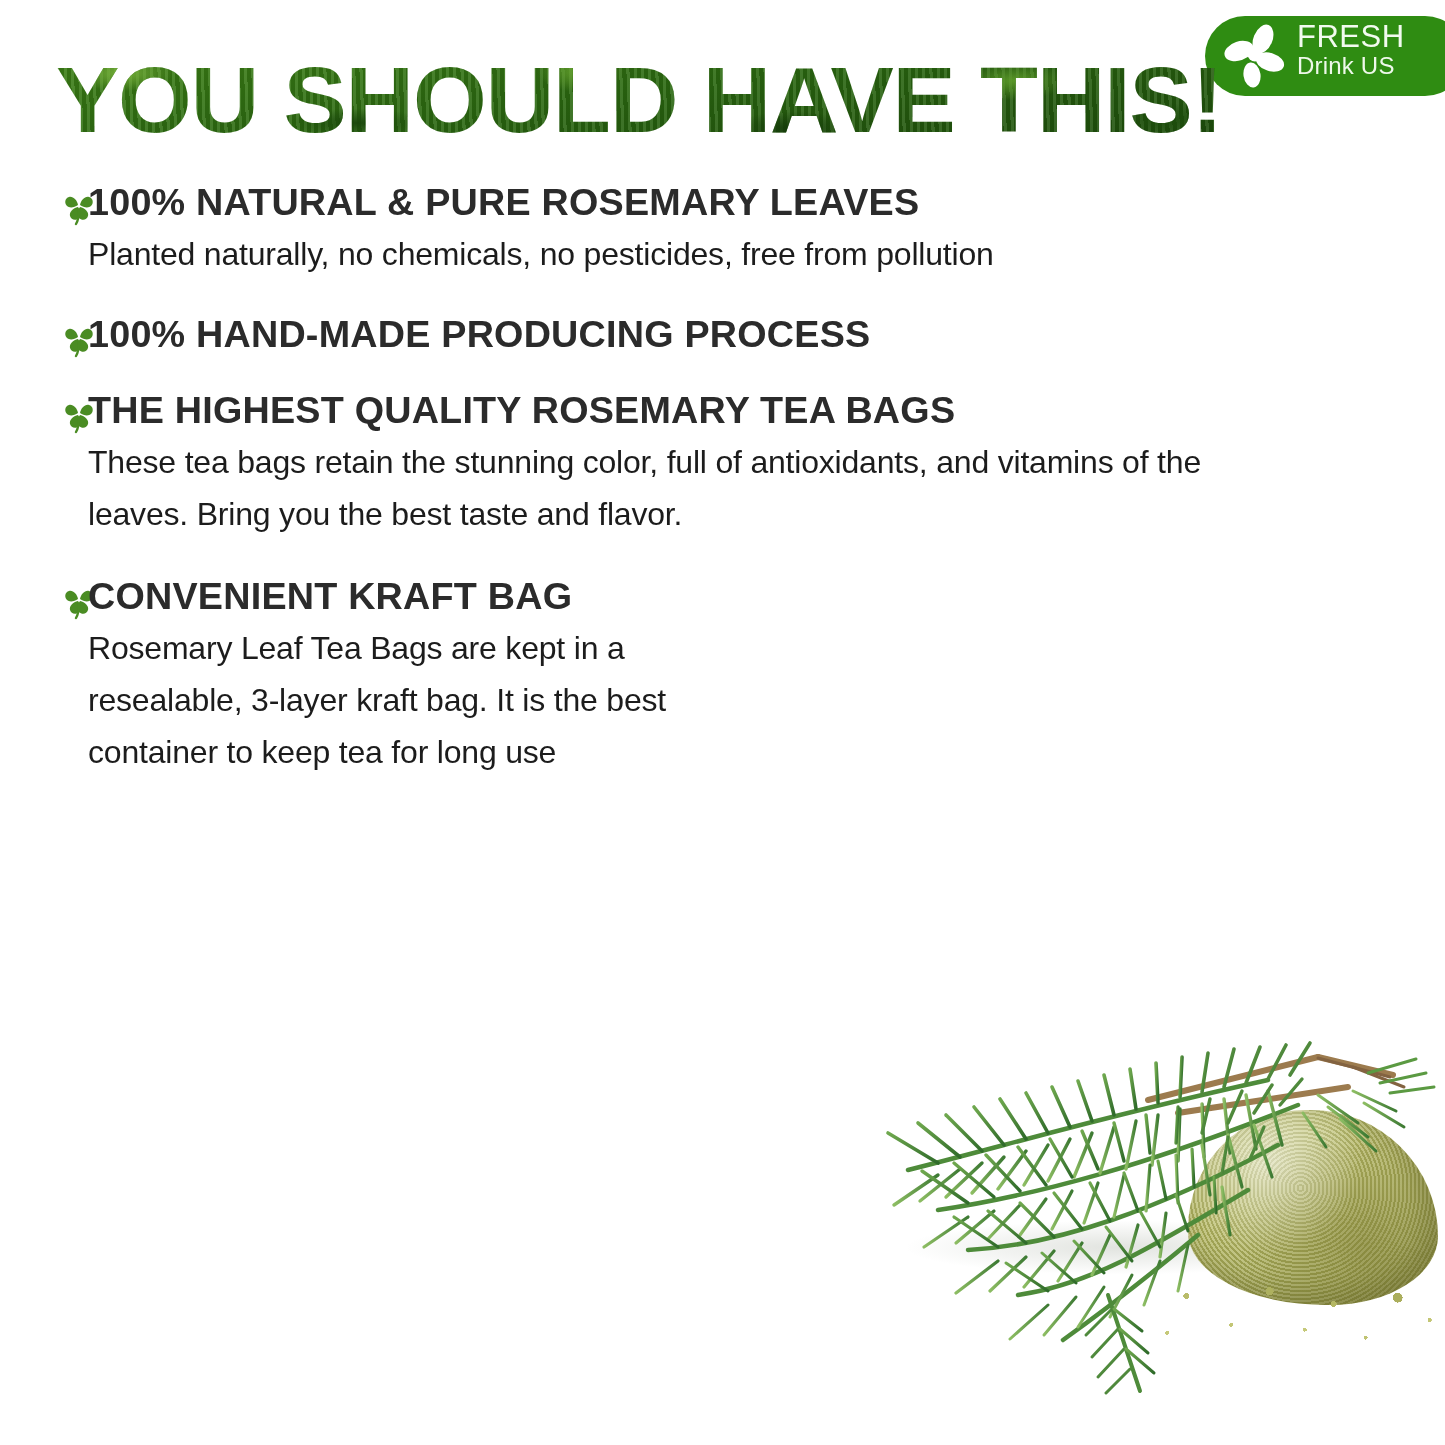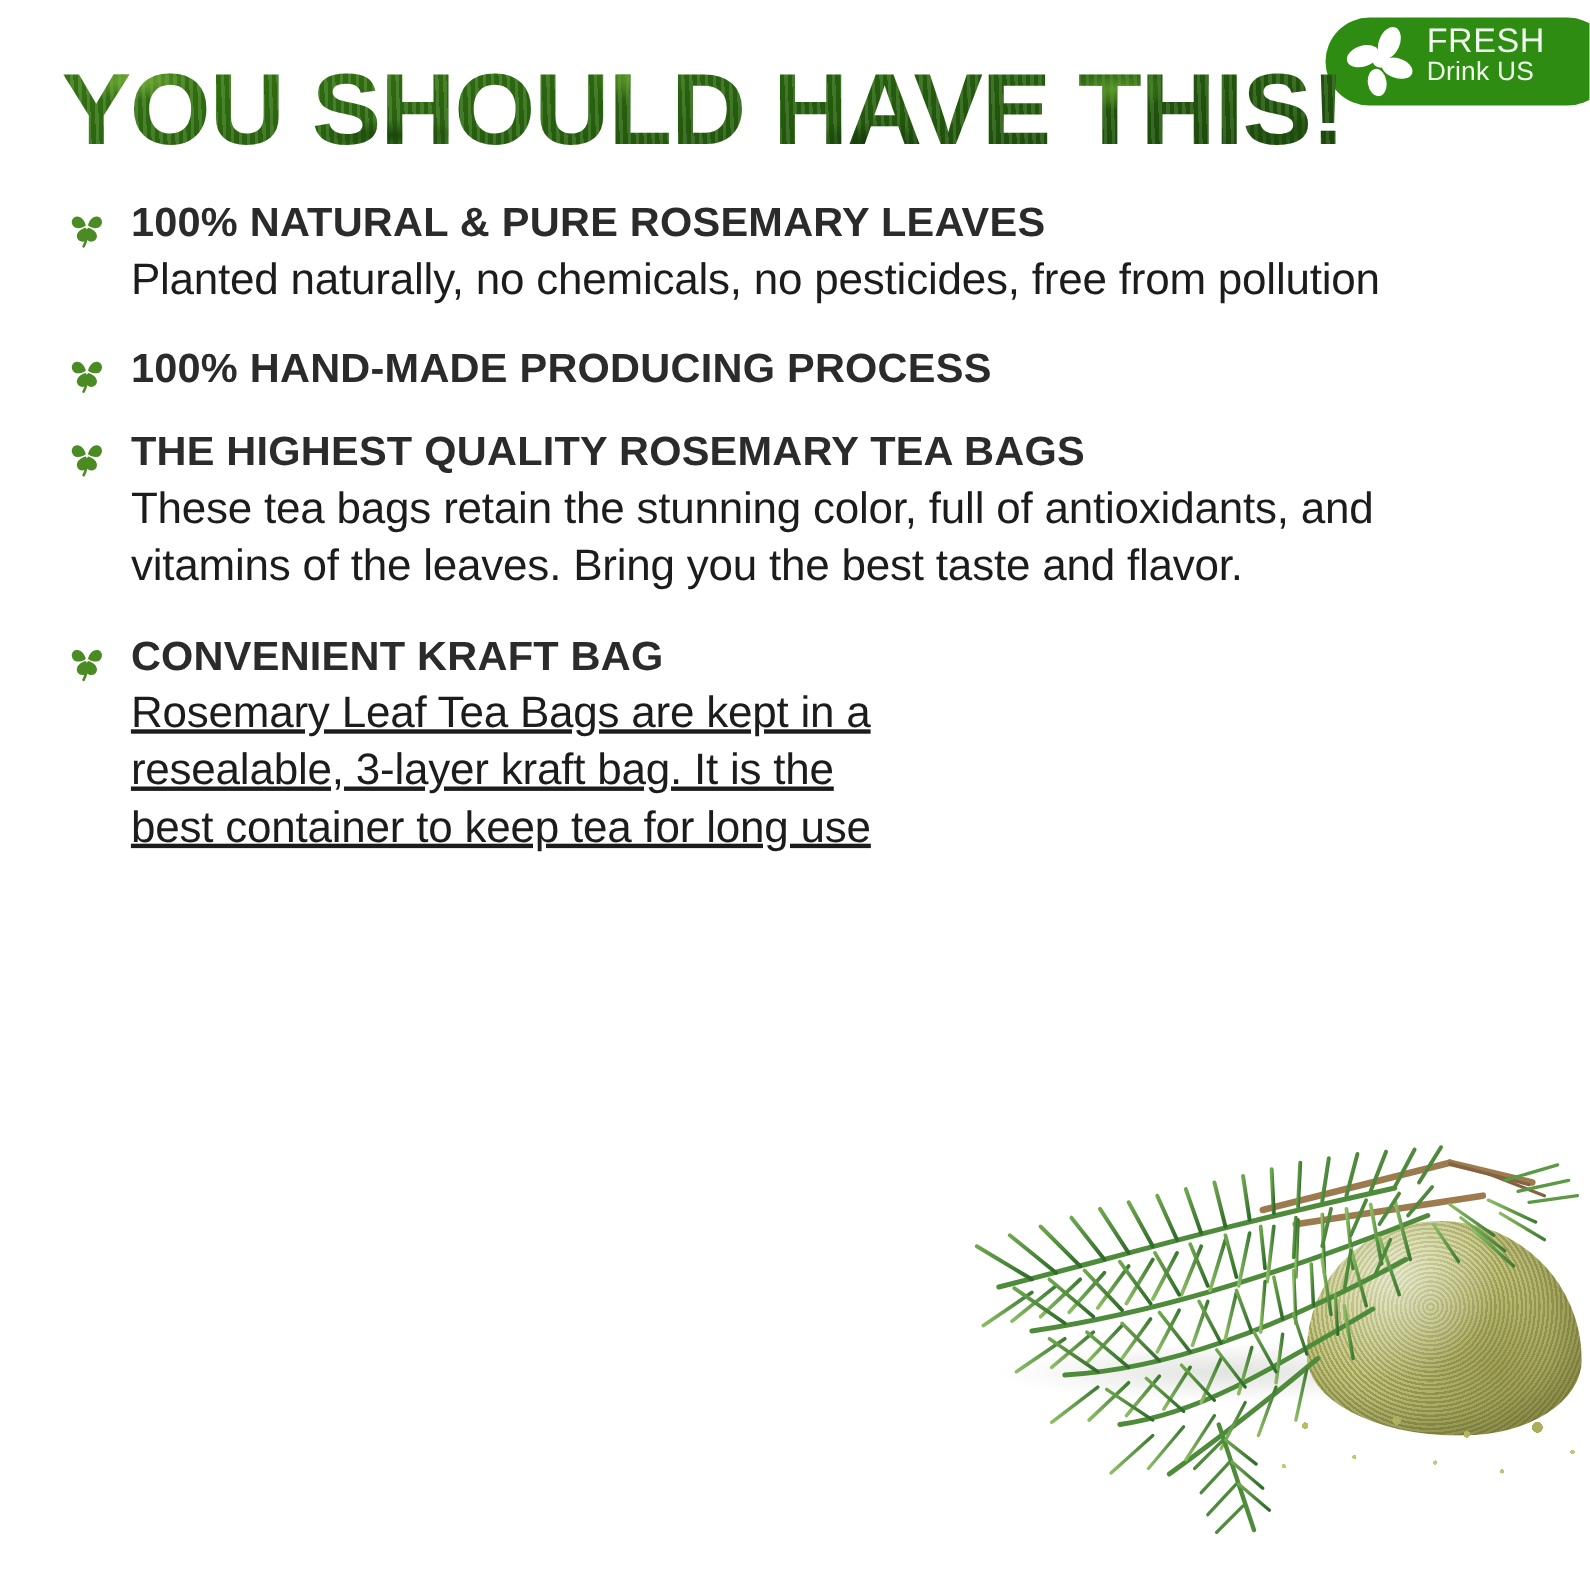"100% NATURAL & PURE ROSEMARY" .bullet { padding-left: 119px -> 88px }
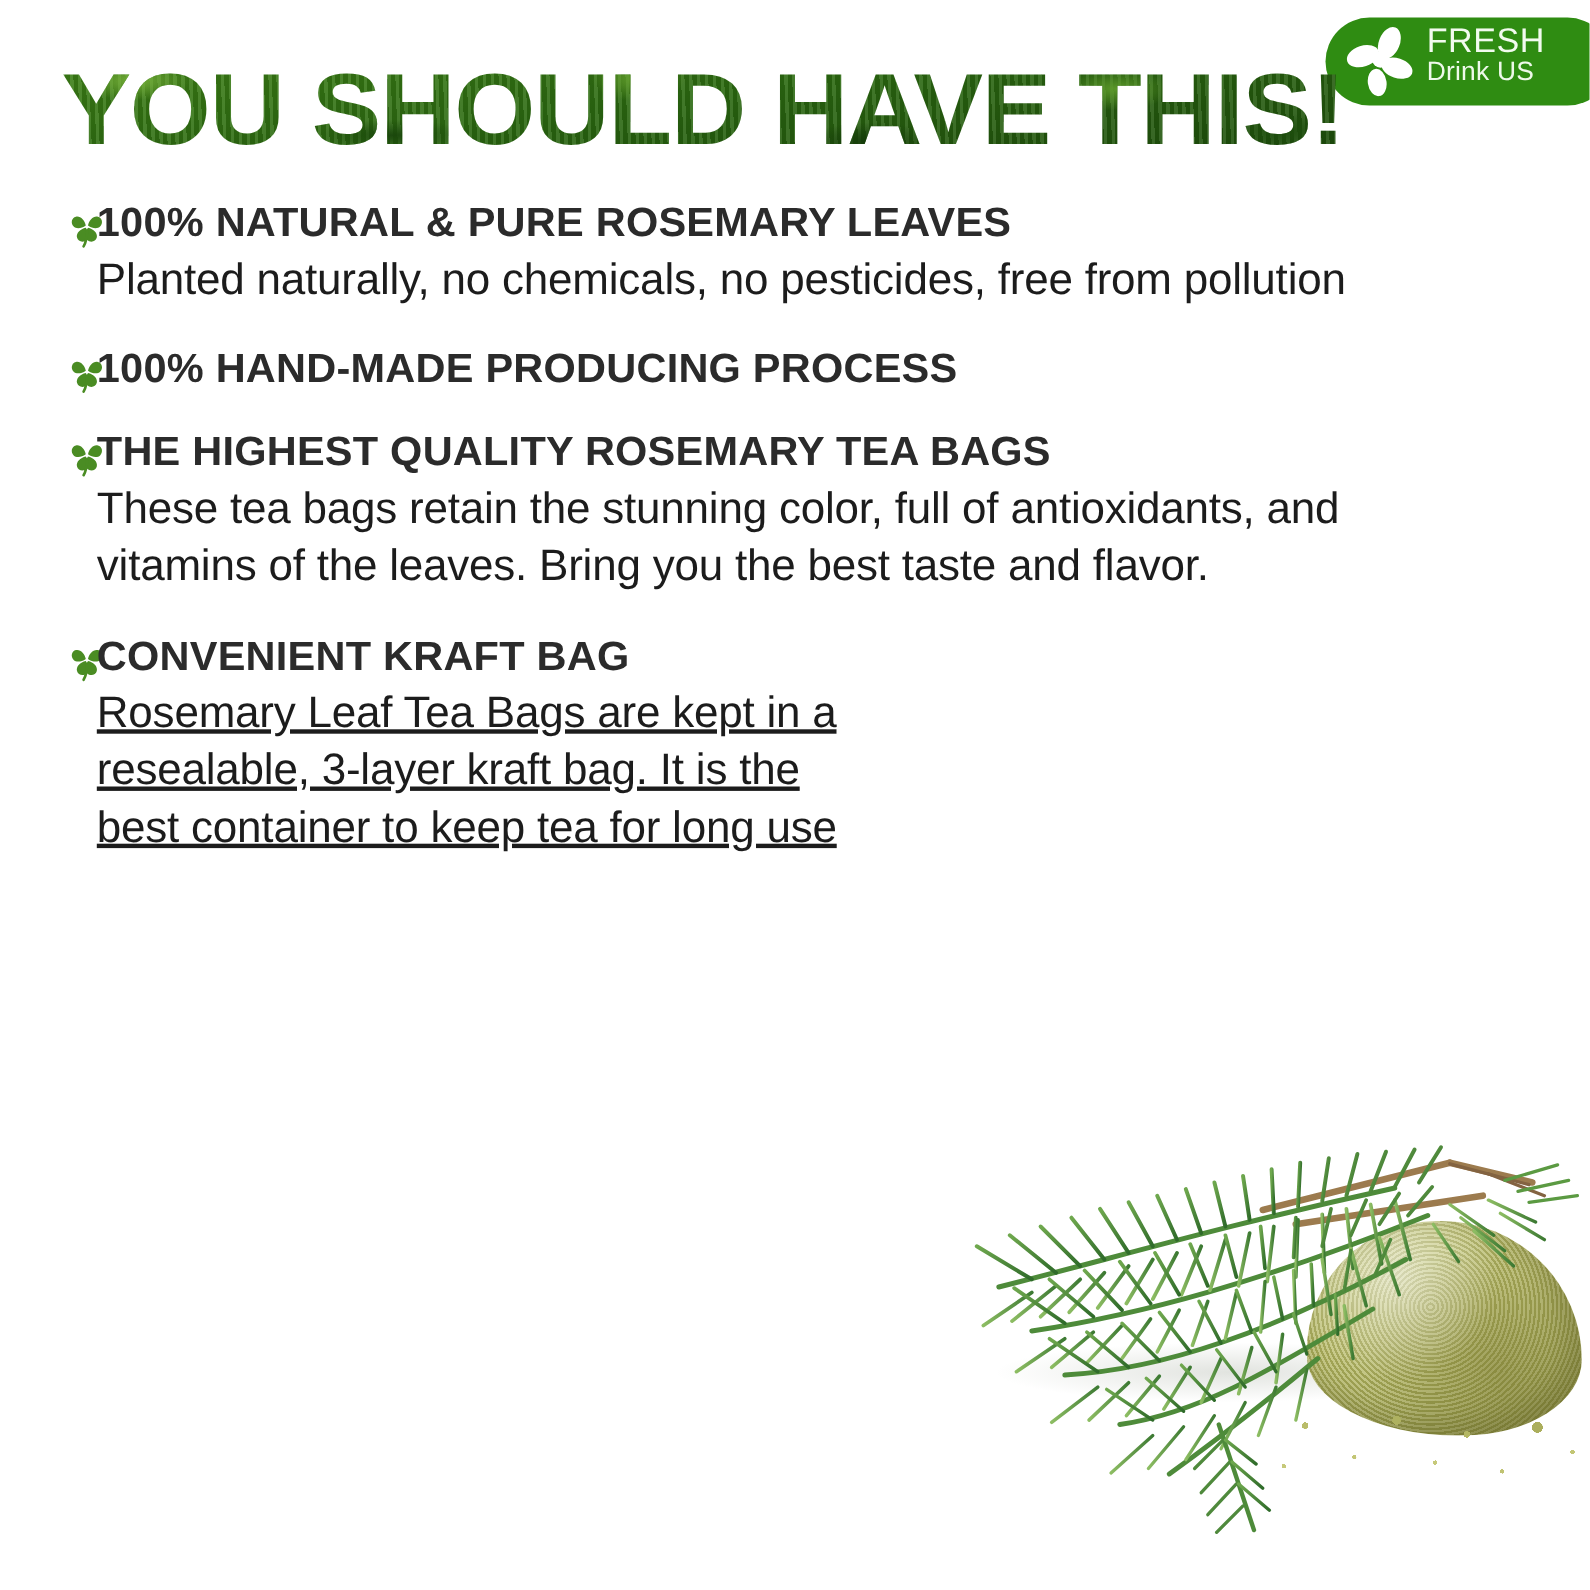"Planted naturally, no chemicals, no" .bullet-body { font-size: 40px -> 32px }
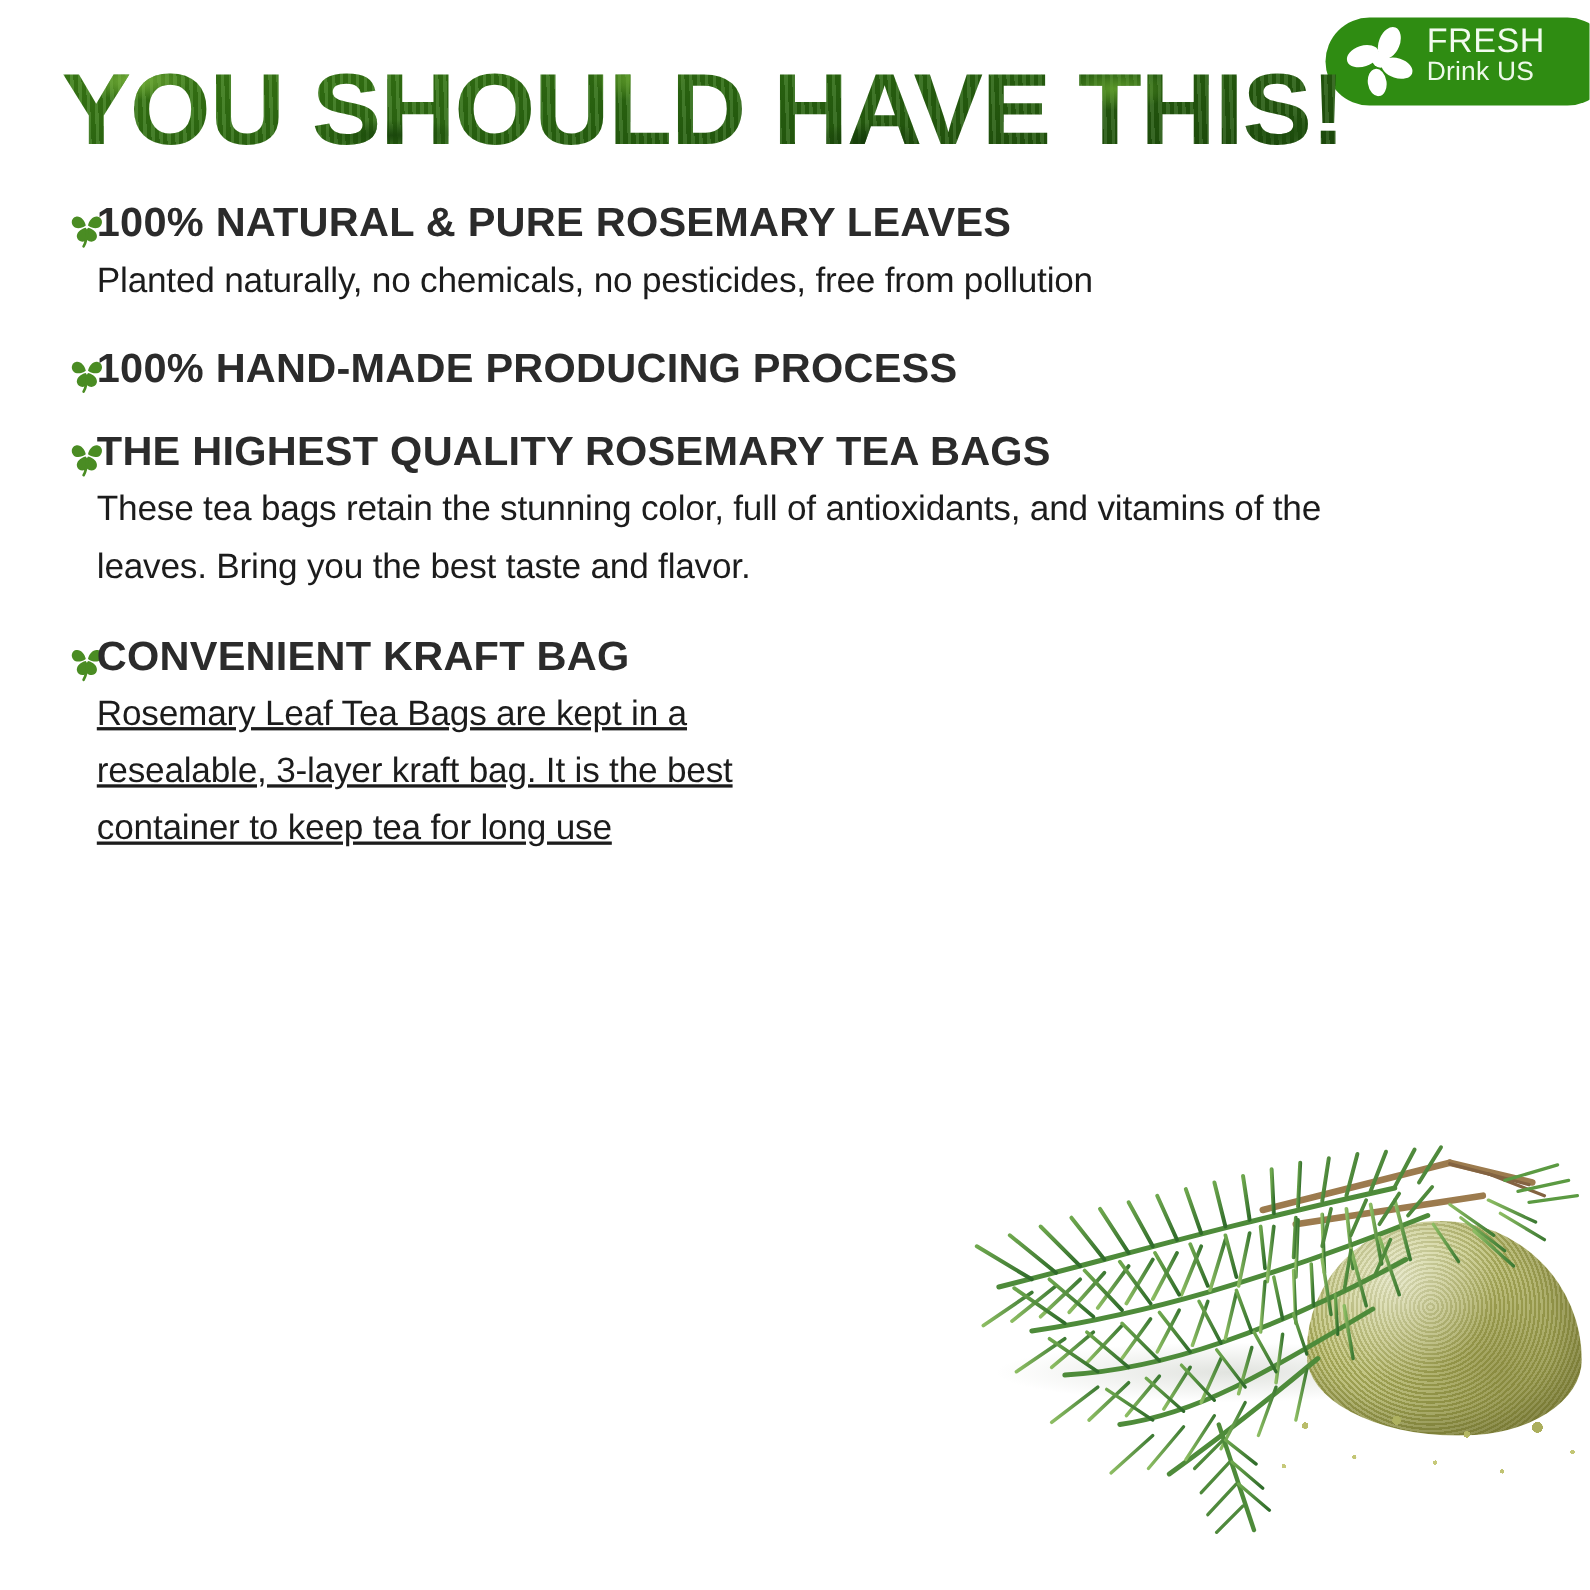"Rosemary Leaf Tea Bags are" .bullet-body.narrow { text-decoration: underline -> none }
